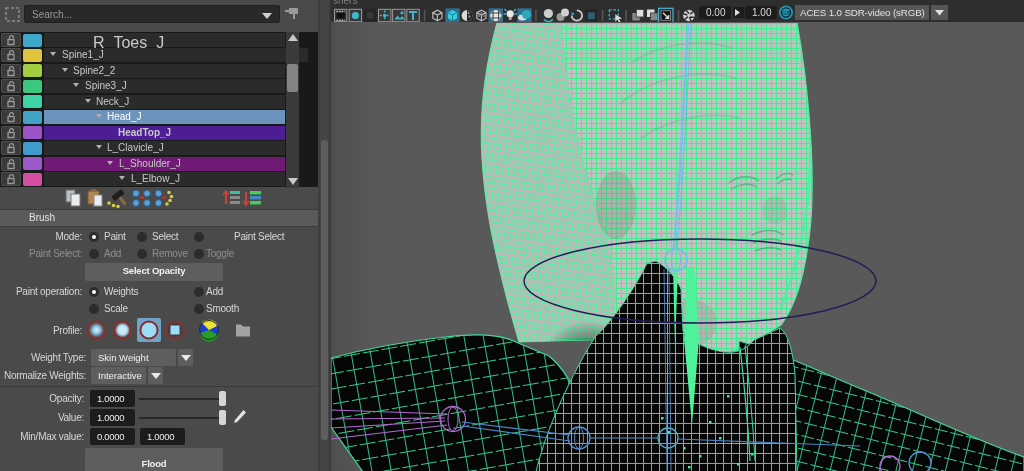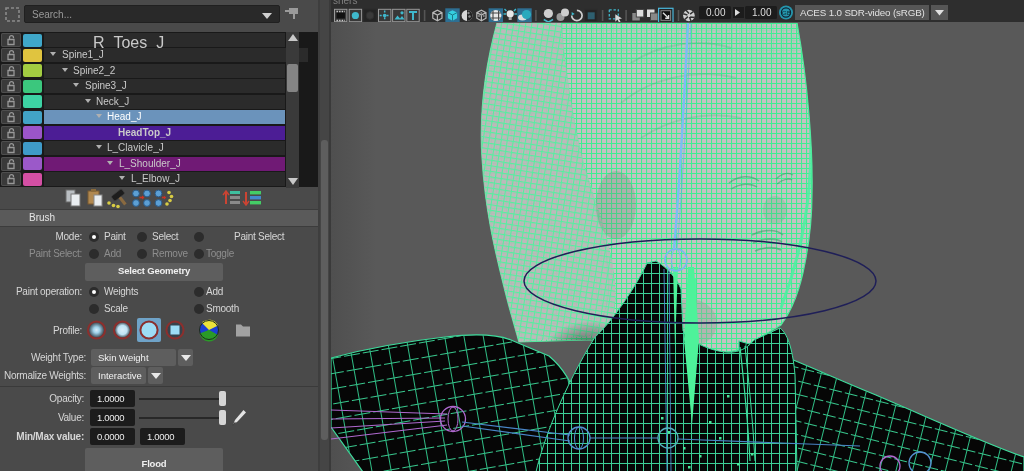"Select Geometry" div.btn { text: Geometry -> Opacity }
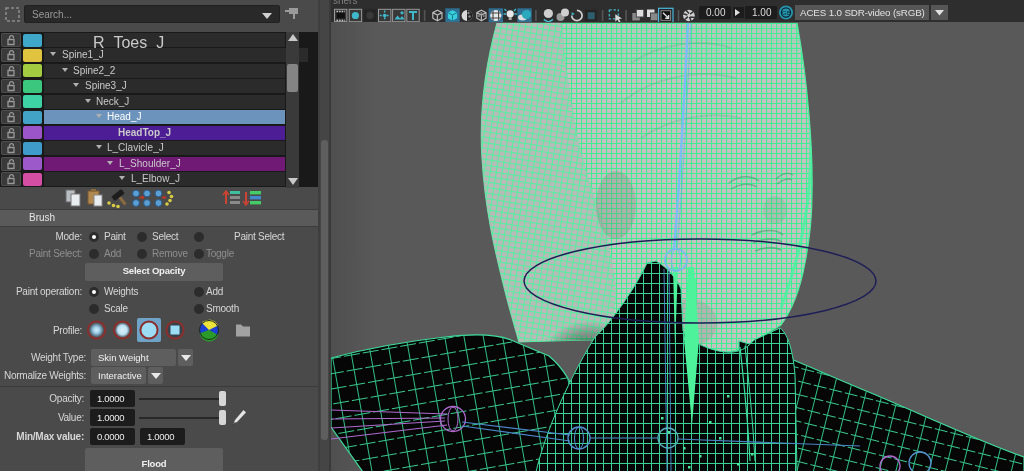"Min/Max value:" div.lbl { font-weight: bold -> none }
